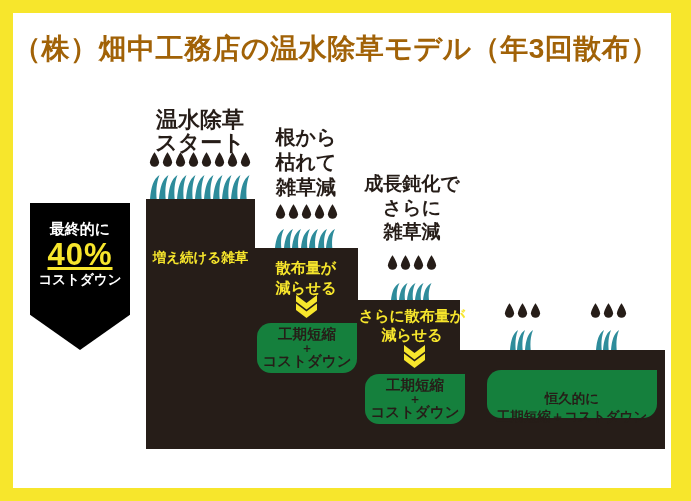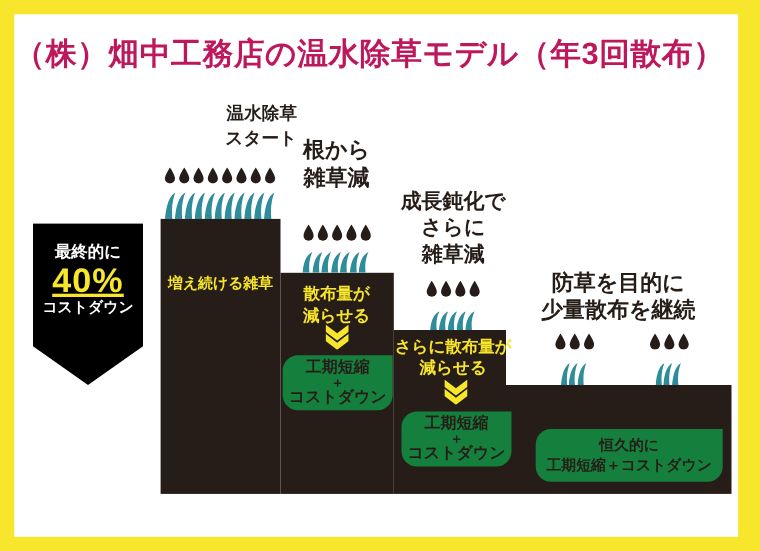"（株）畑中工務店の温水除草モデル（年3回散布）" .title { color: #be185d -> #a16207 }
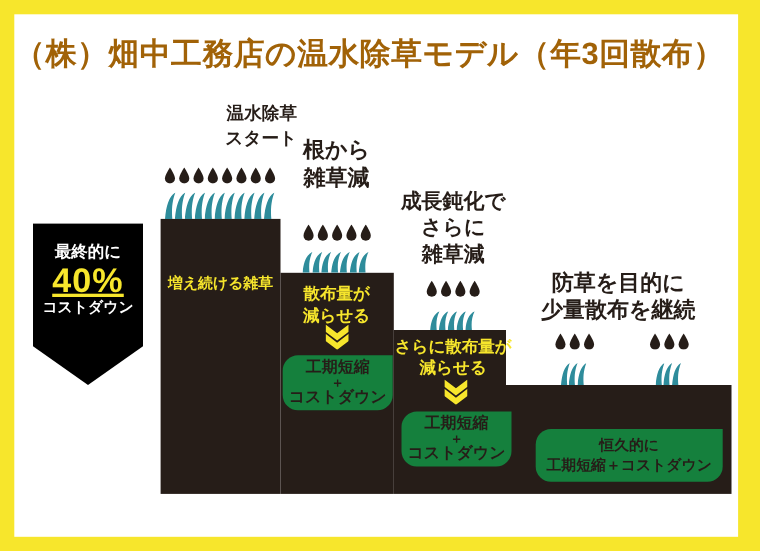"温水除草" .hdr1 { font-size: 16px -> 22px; text-align: right -> none; top: 92px -> 108px }
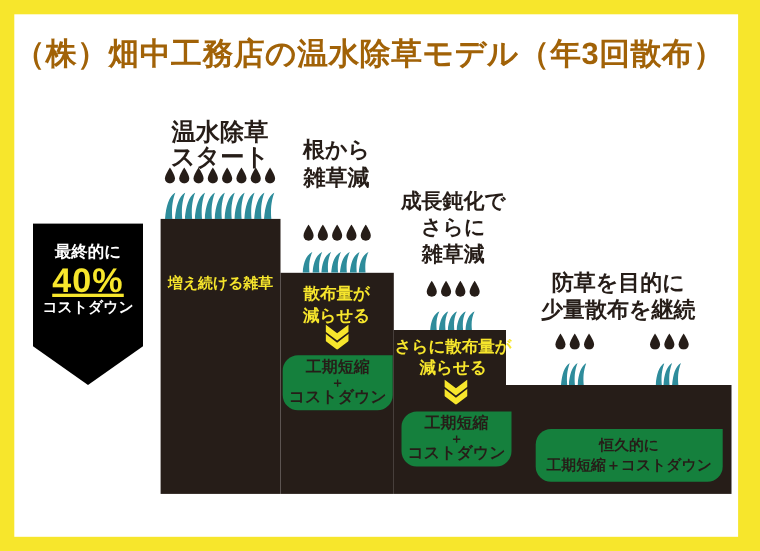"枯れて" div { html: none -> <div>枯れて</div> }
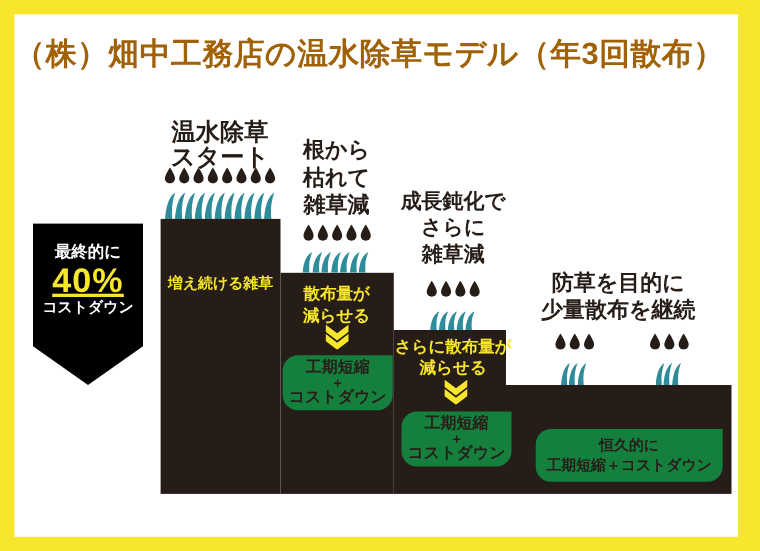"防草を目的に" div.hdr { html: <div> <div>防草を目的に</div> <div>少量散布を継続</div> </div> -> none }
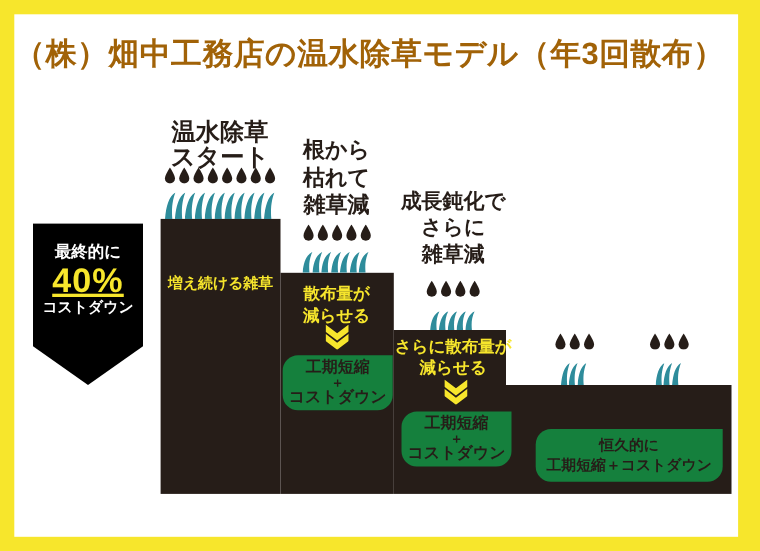"恒久的に" .wb4 { padding-top: 6px -> 20px; top: 390px -> 370px }
